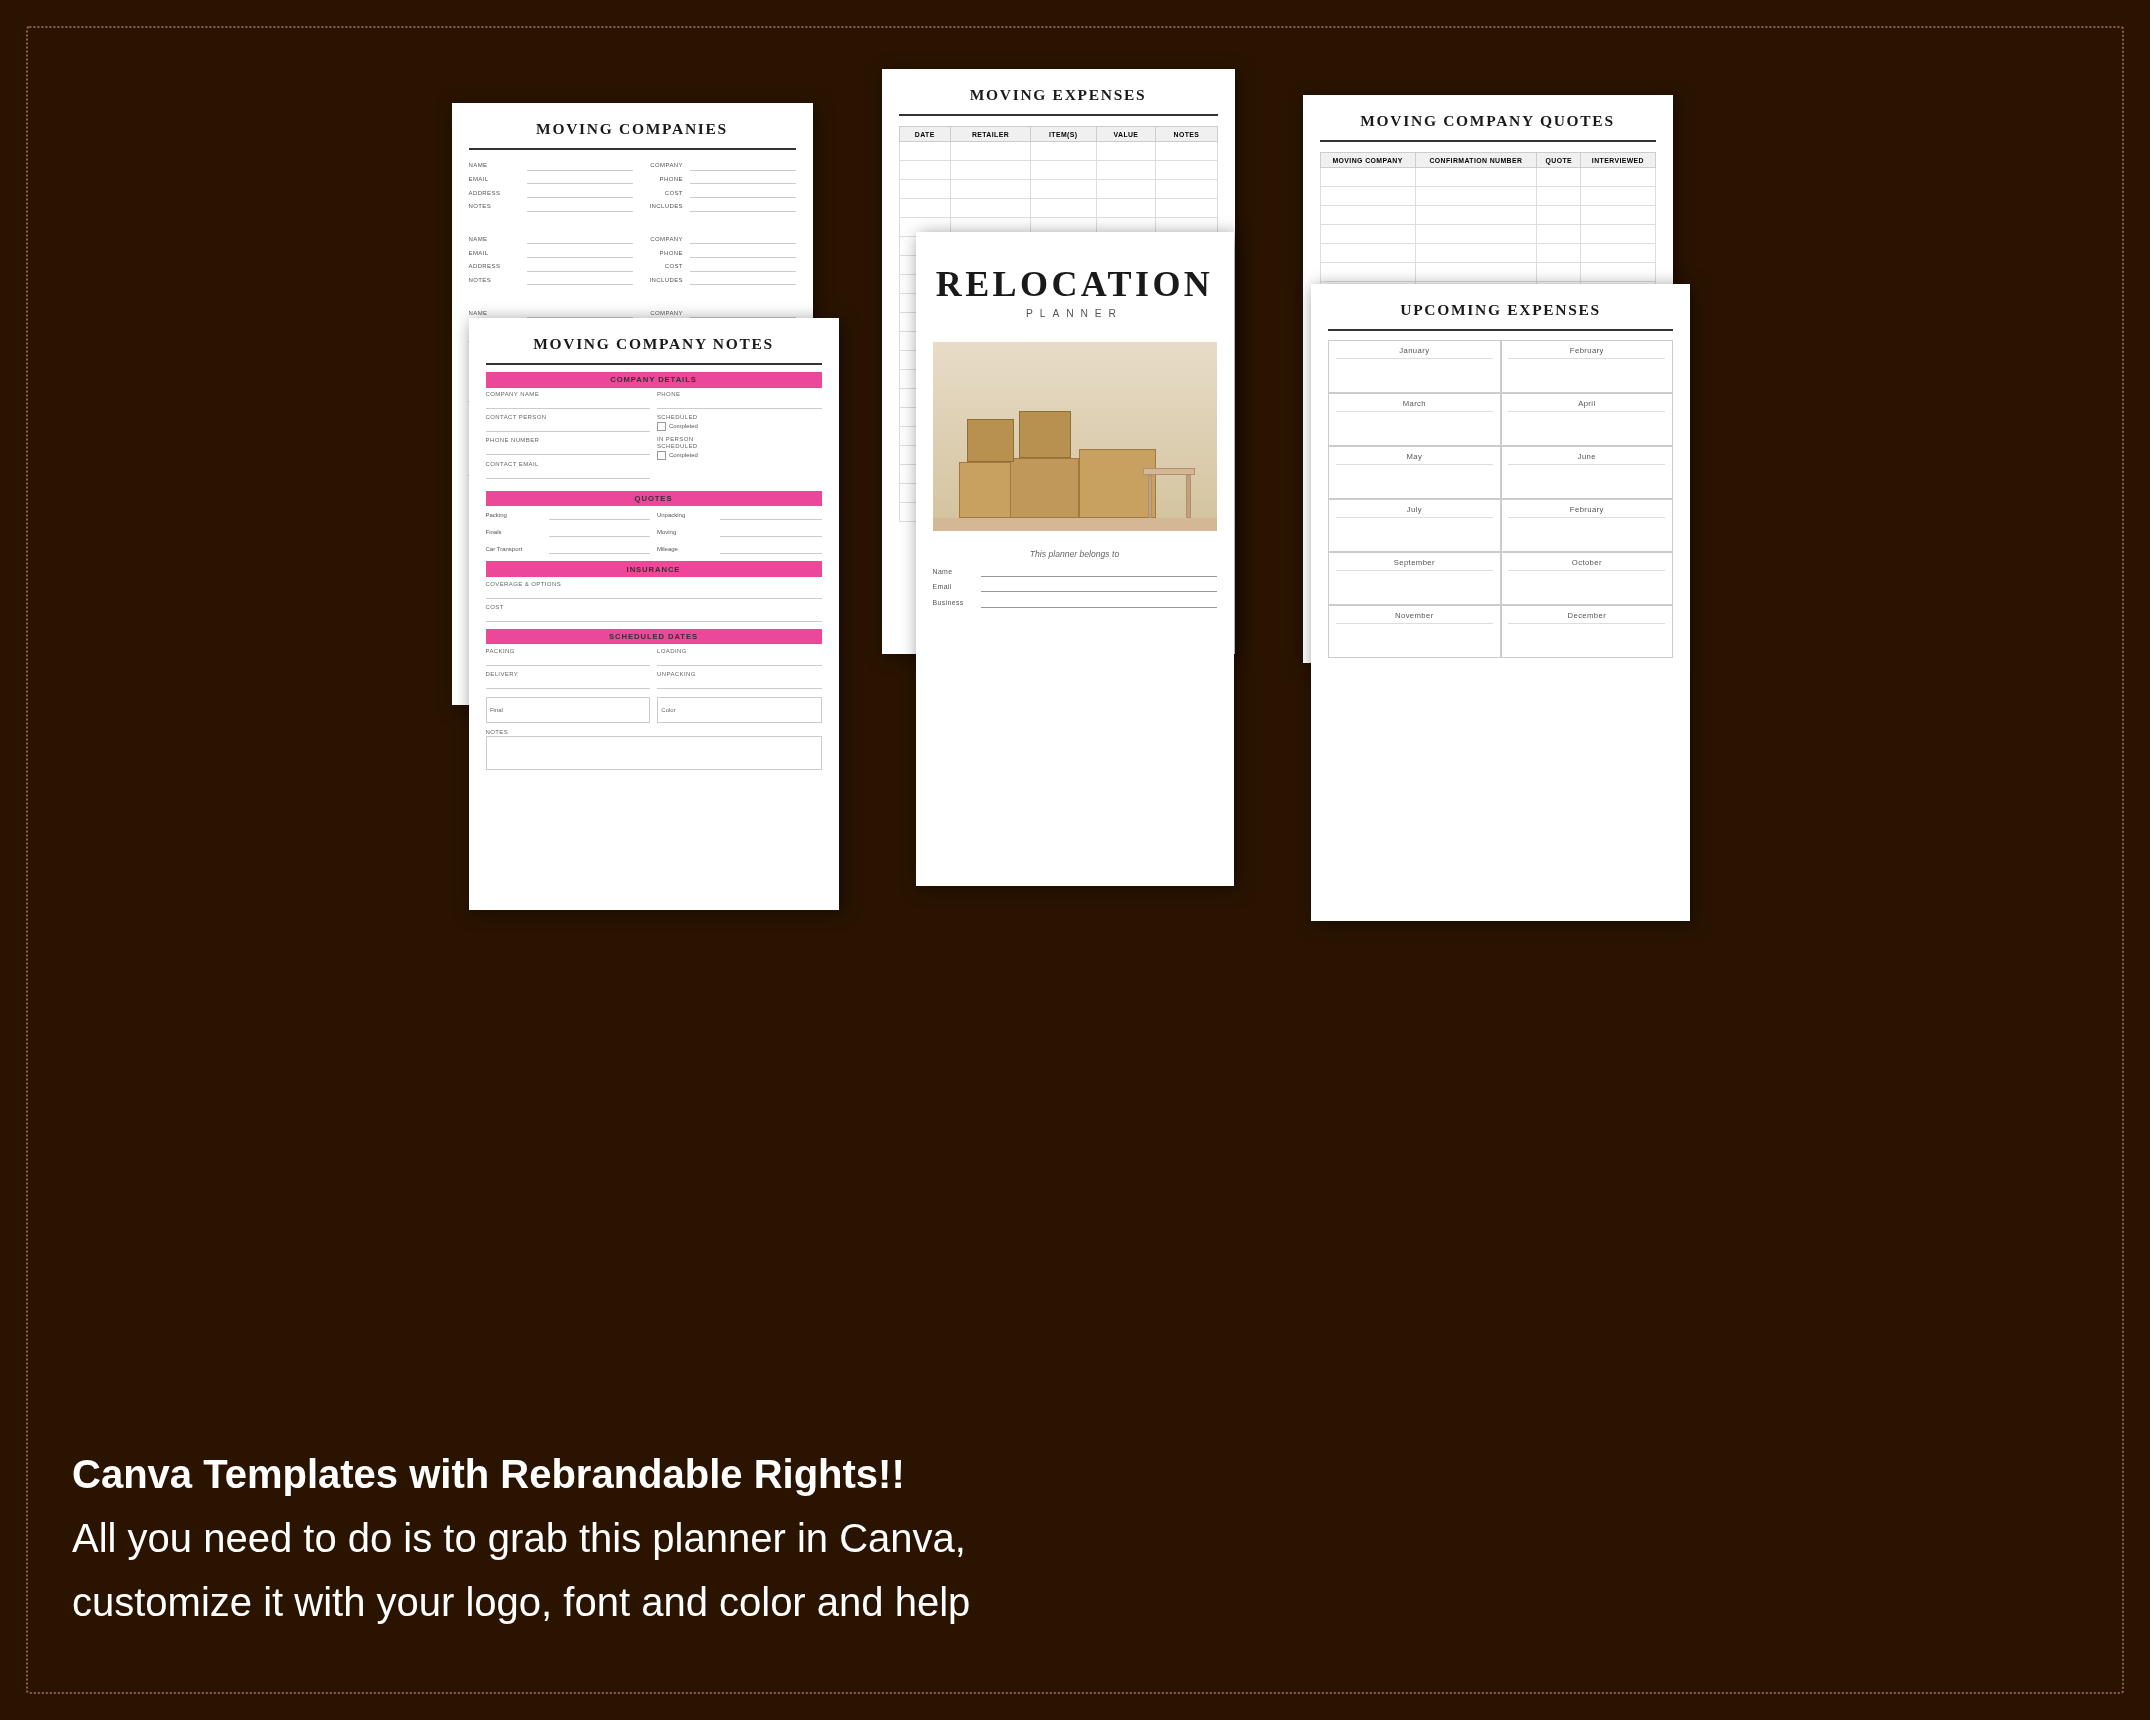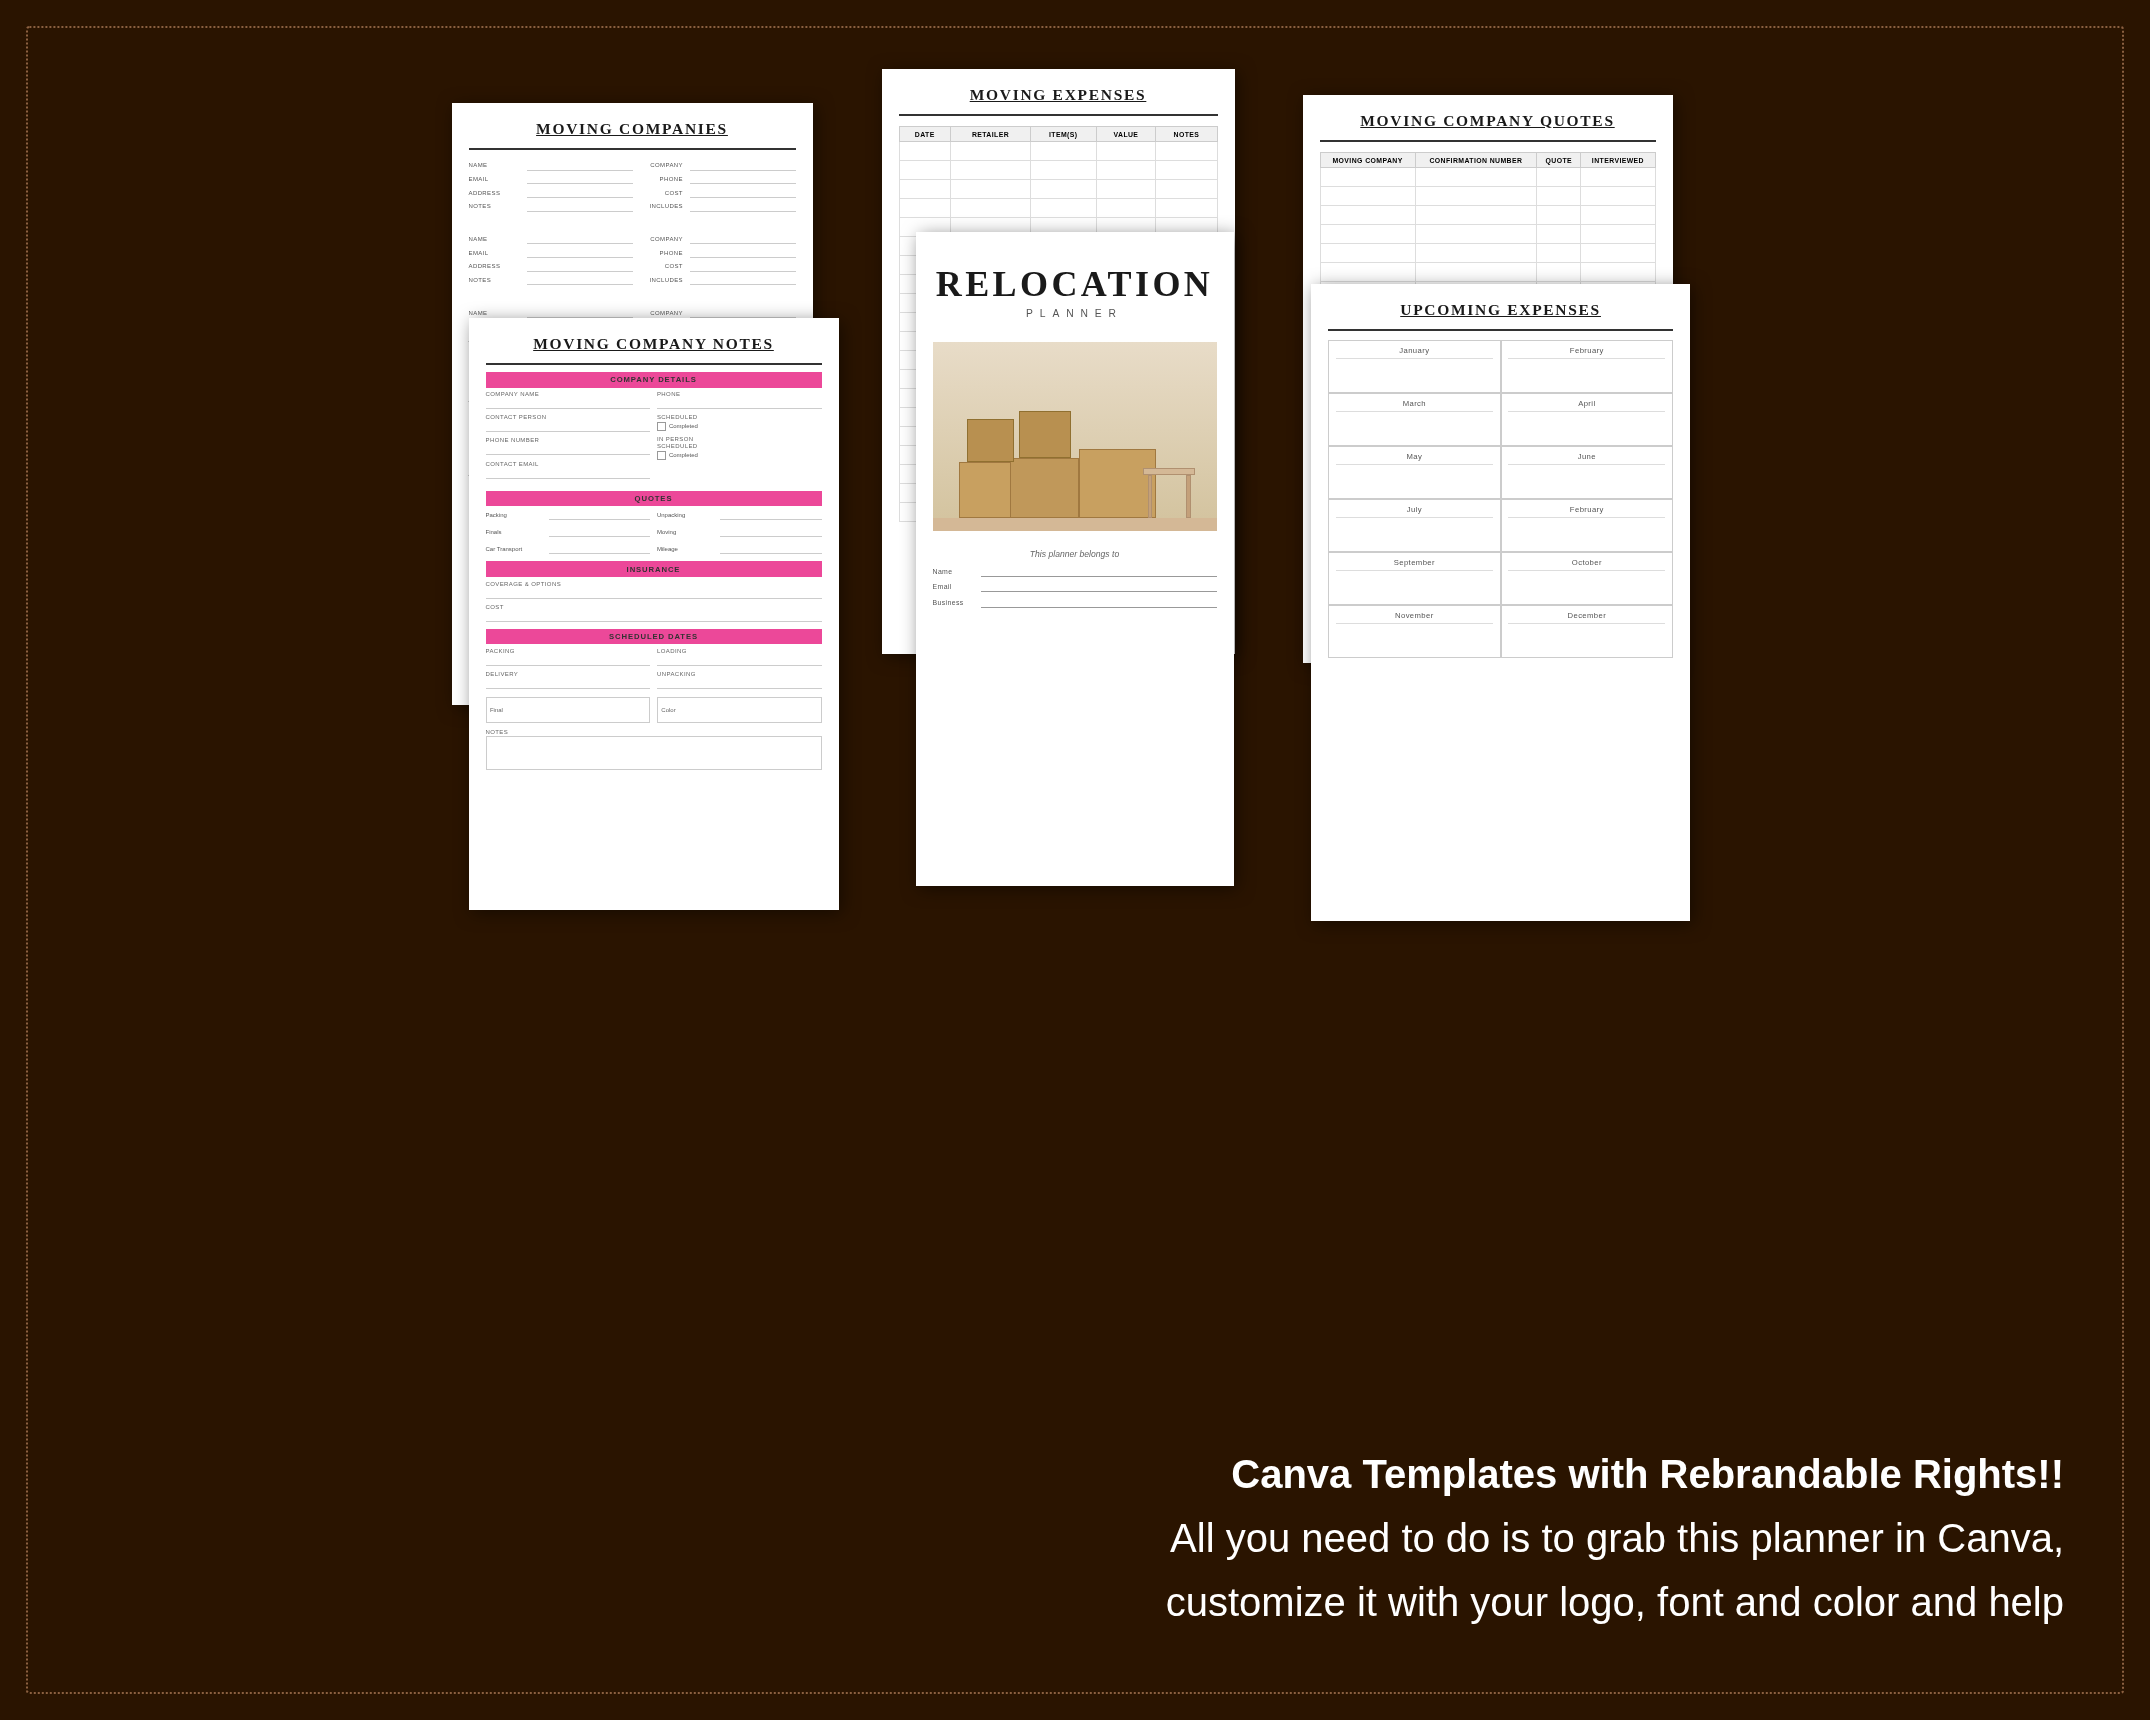"MOVING EXPENSES" .card-title { text-decoration: underline -> none }
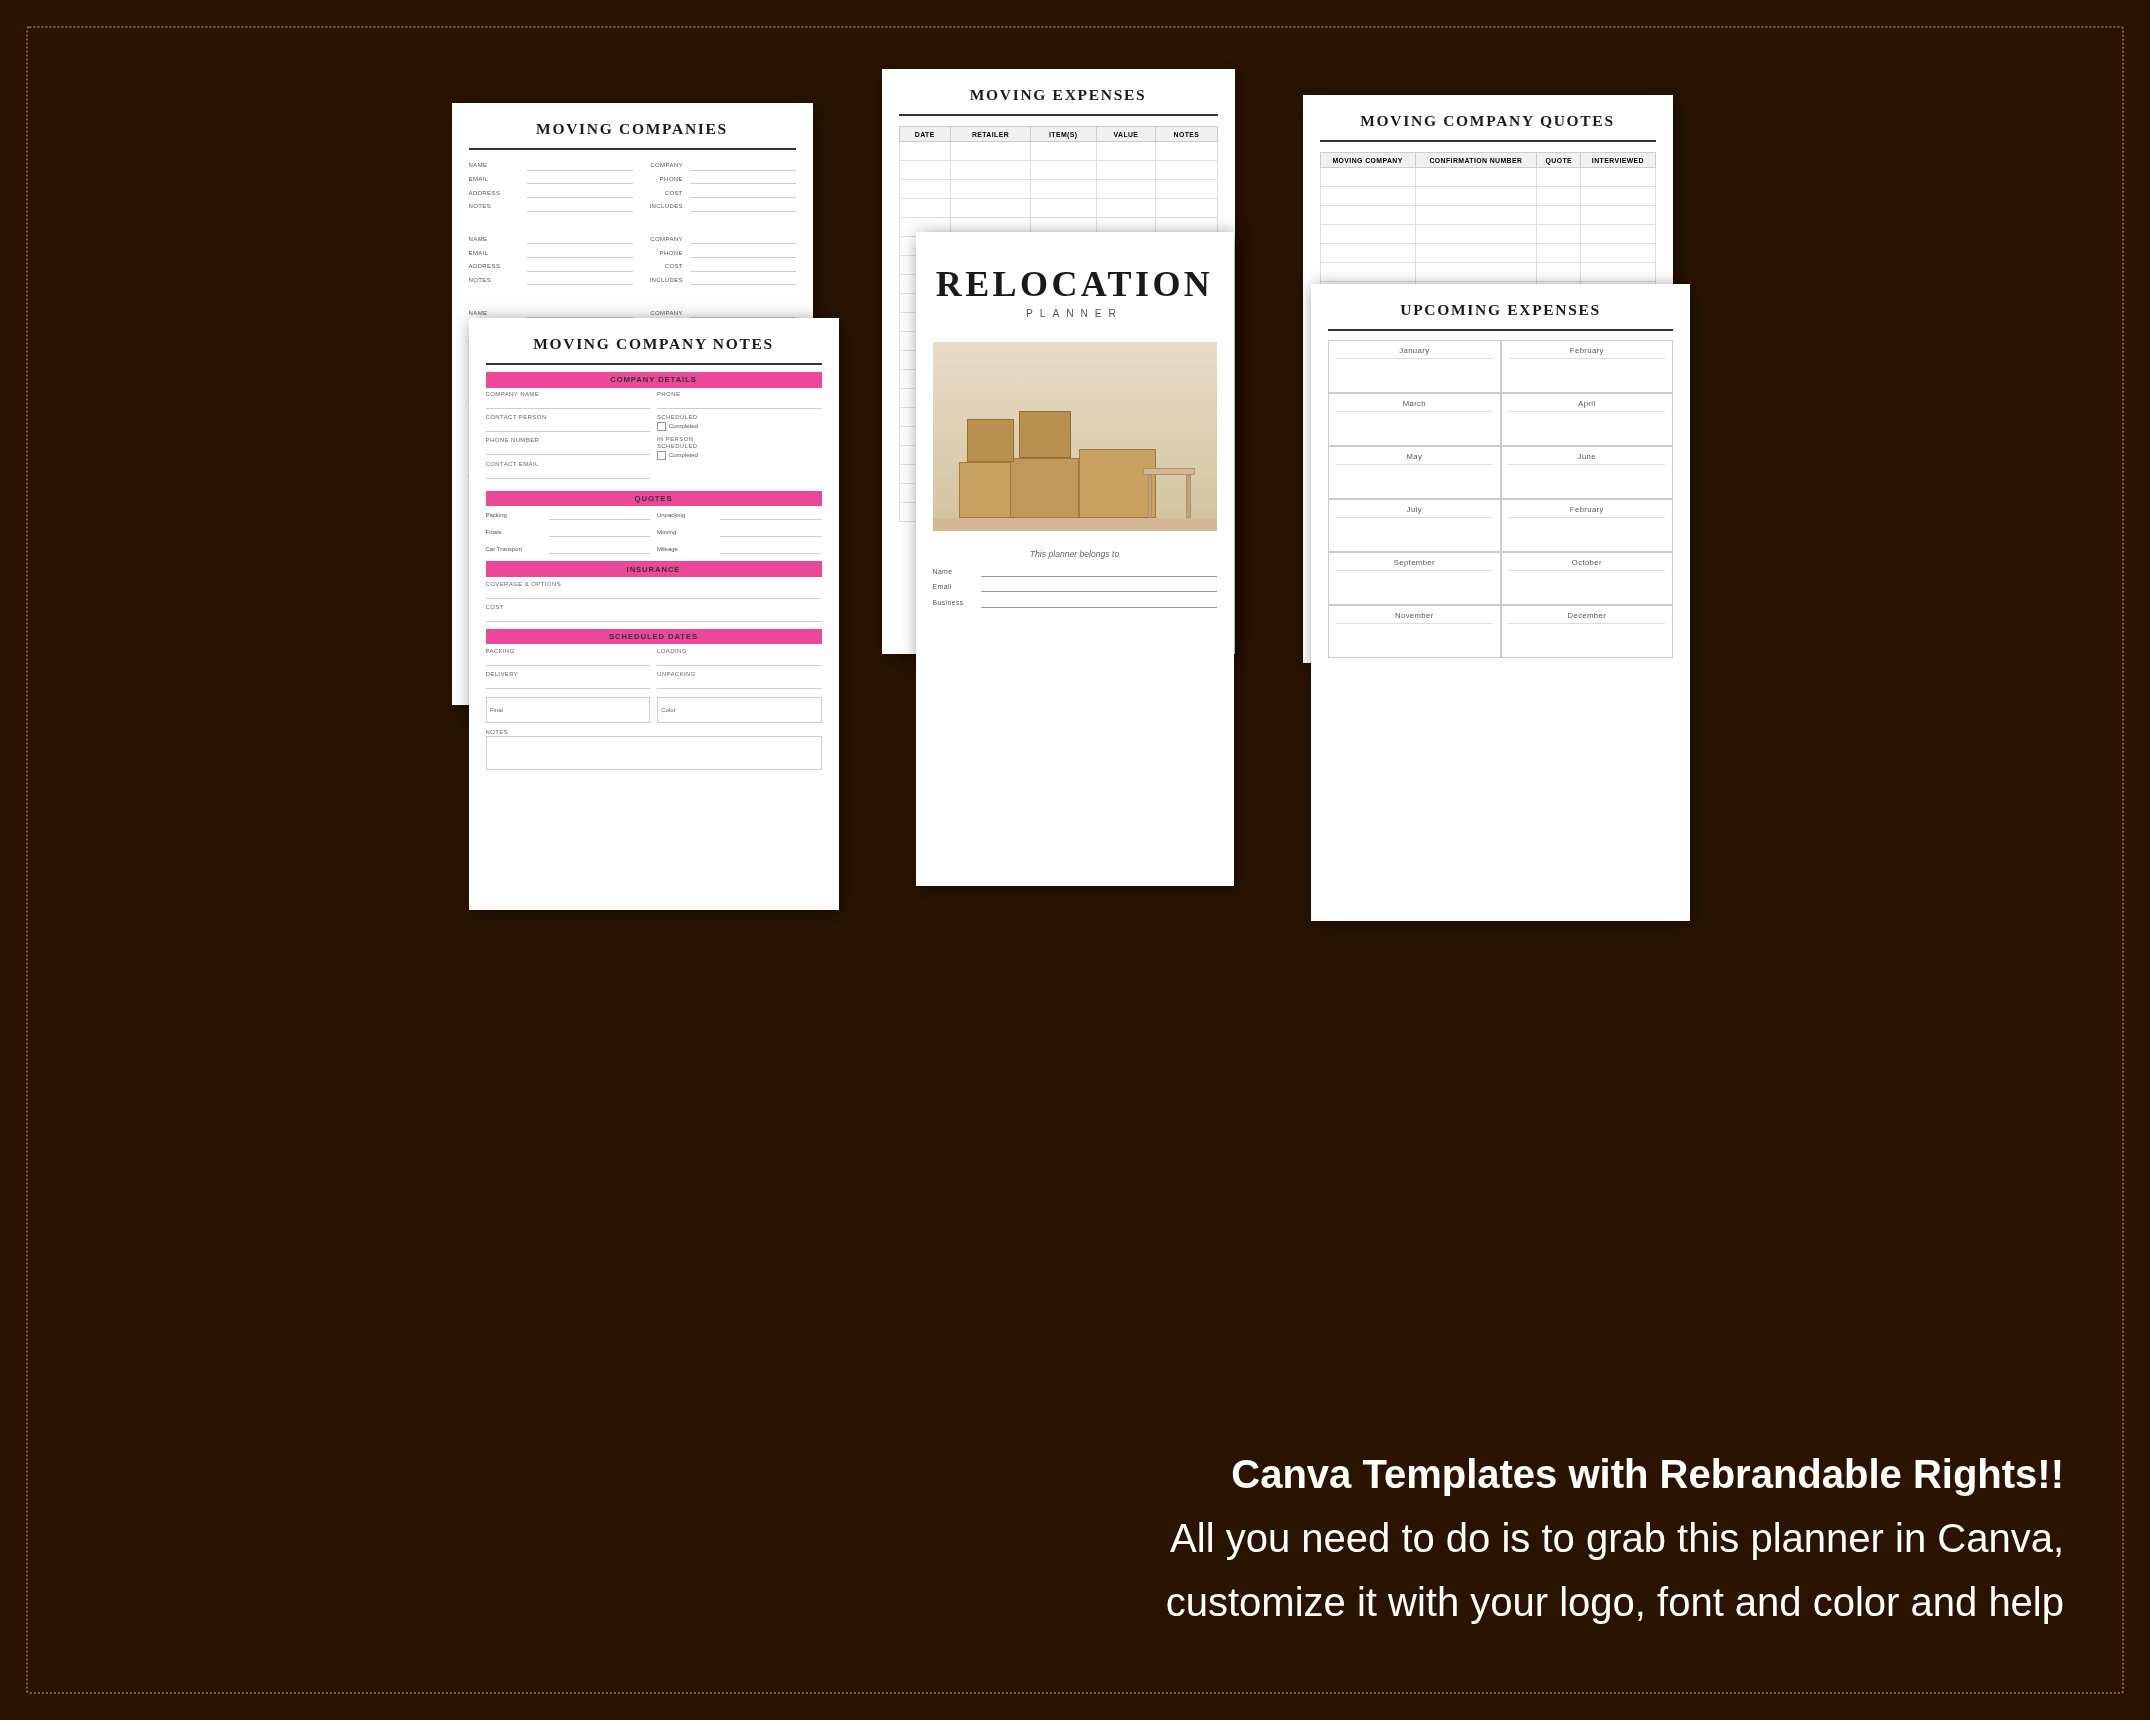"Canva Templates with Rebrandable" div.bottom-text { left: 86px -> 72px; text-align: right -> left }
